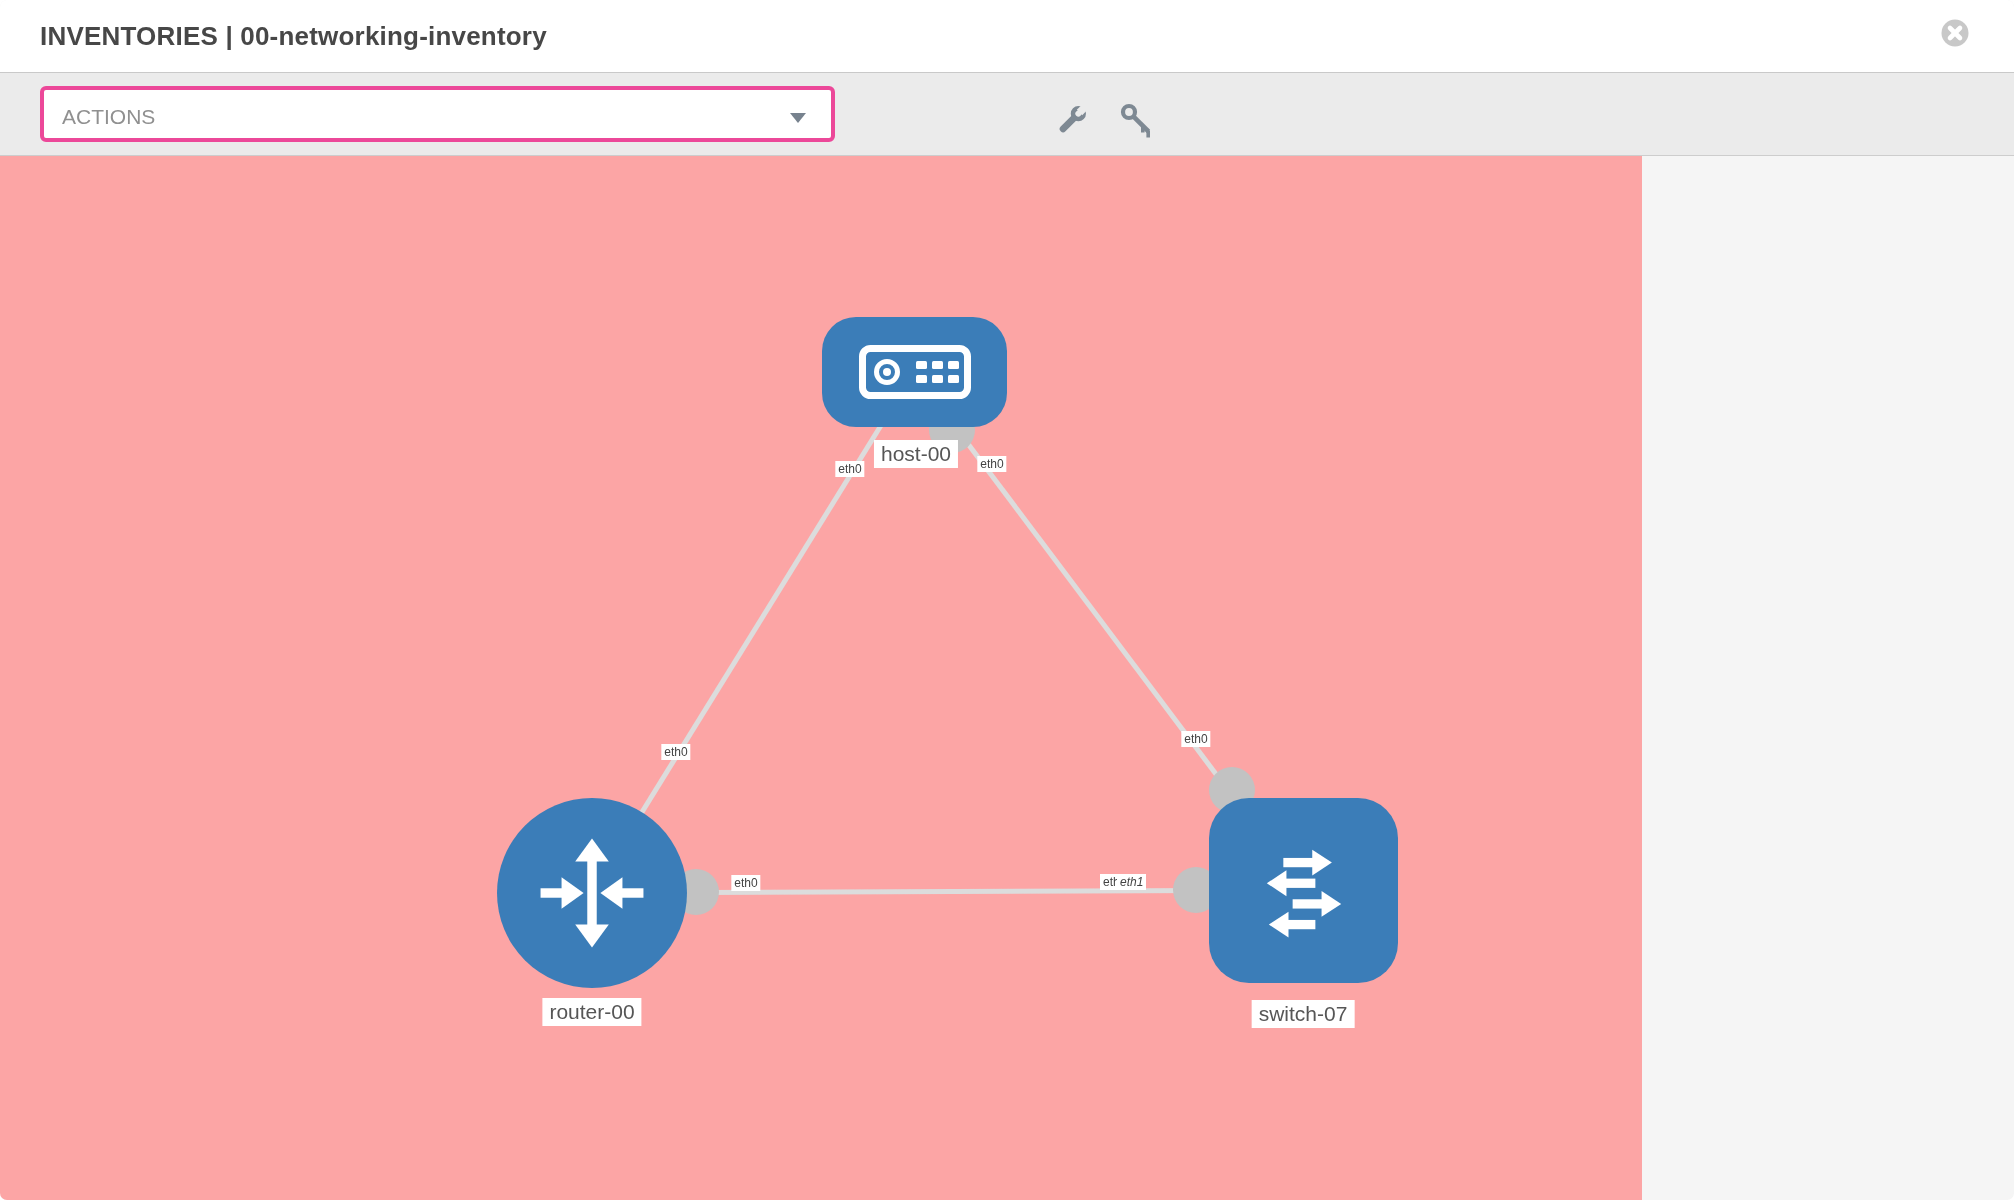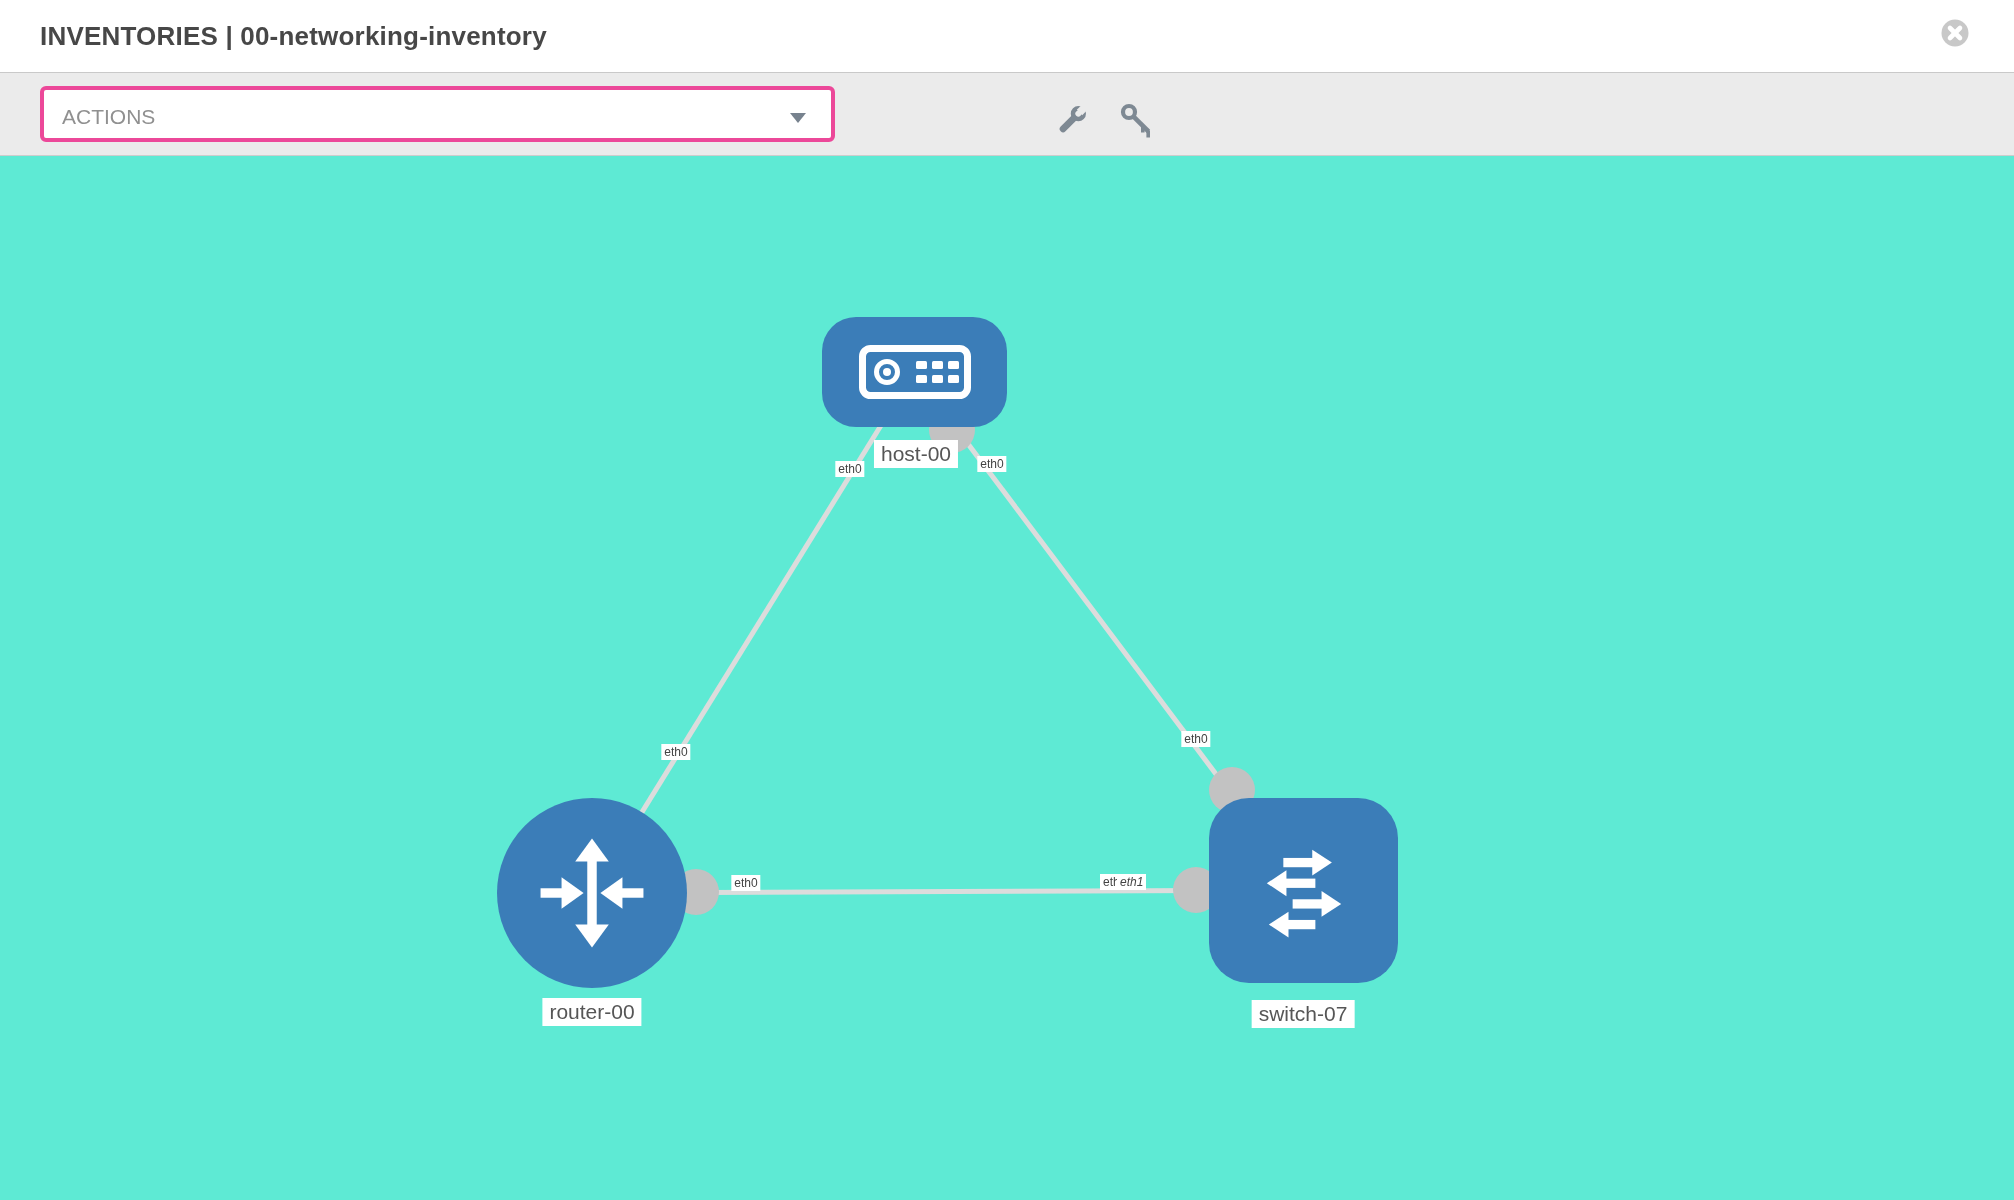"INVENTORIES | 00-networking-inventory" #page { border-radius: none -> 7px }
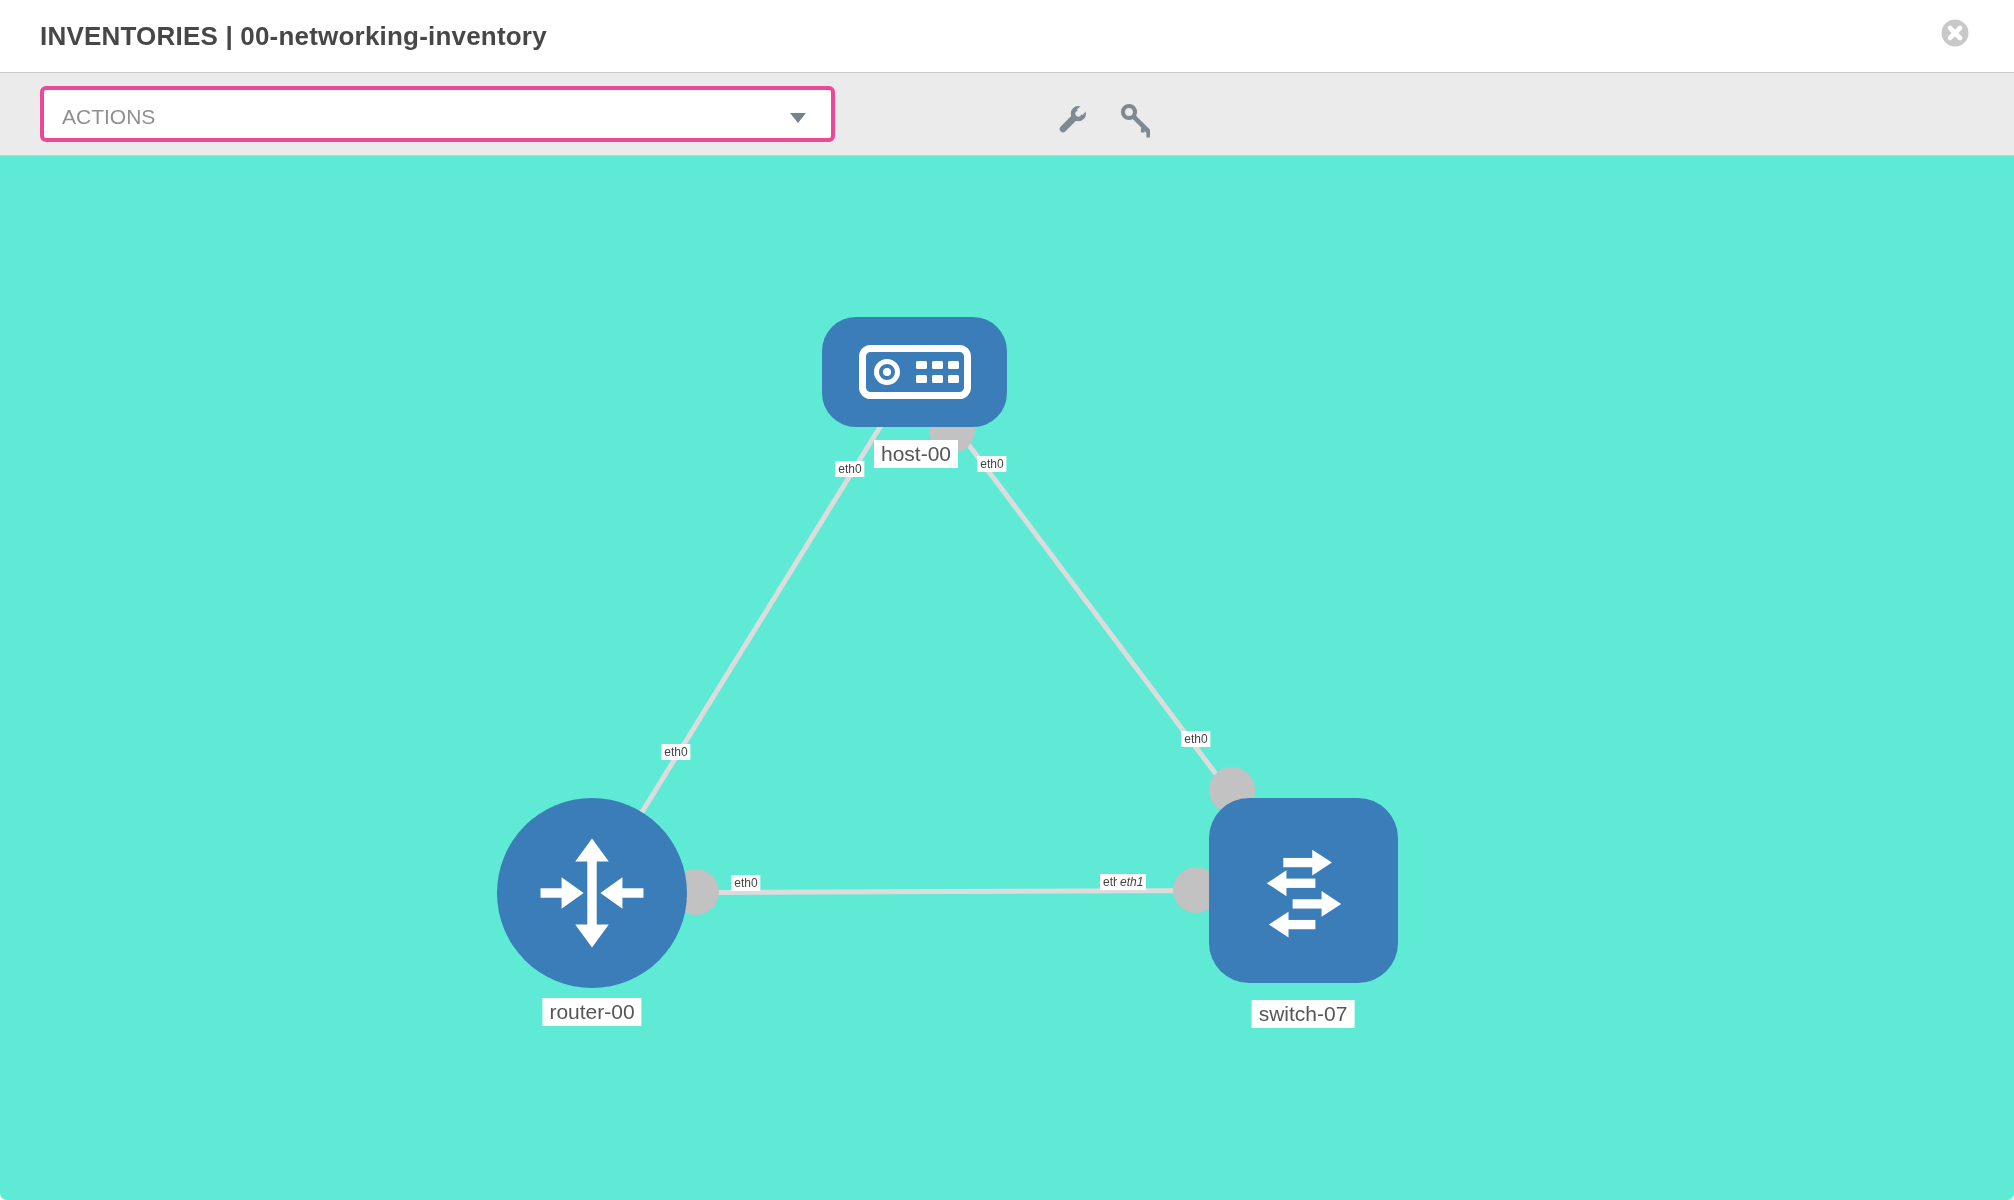"host-00" .canvas { background: #5eead4 -> #fca5a5; width: 2014px -> 1642px }
